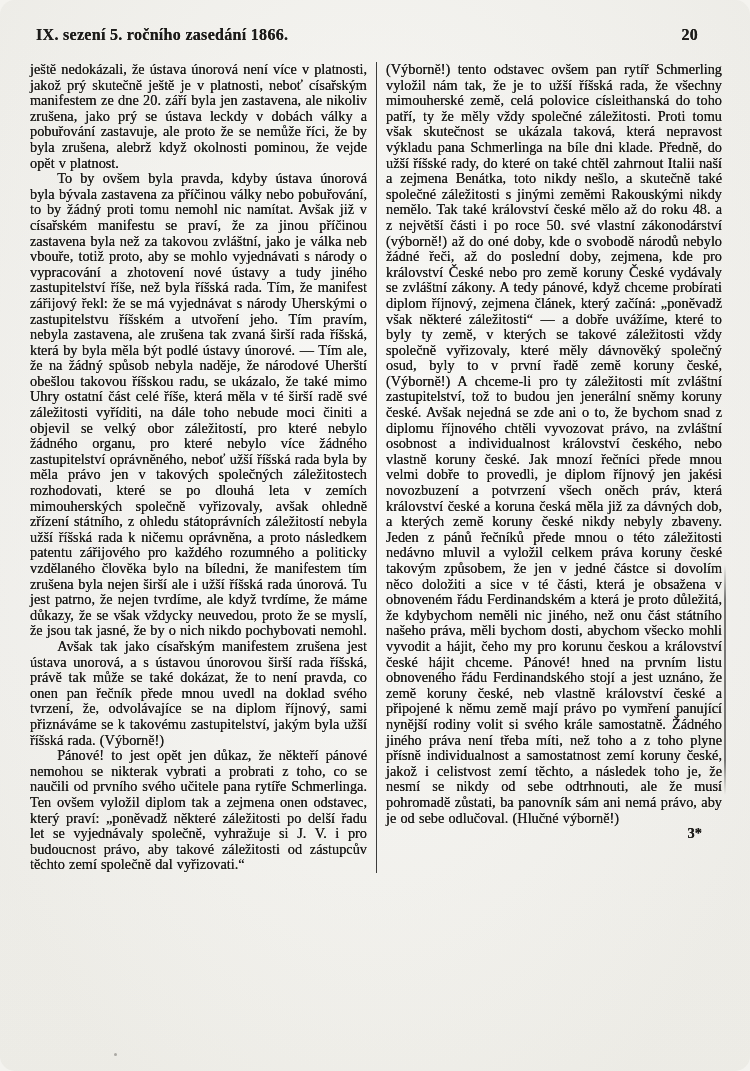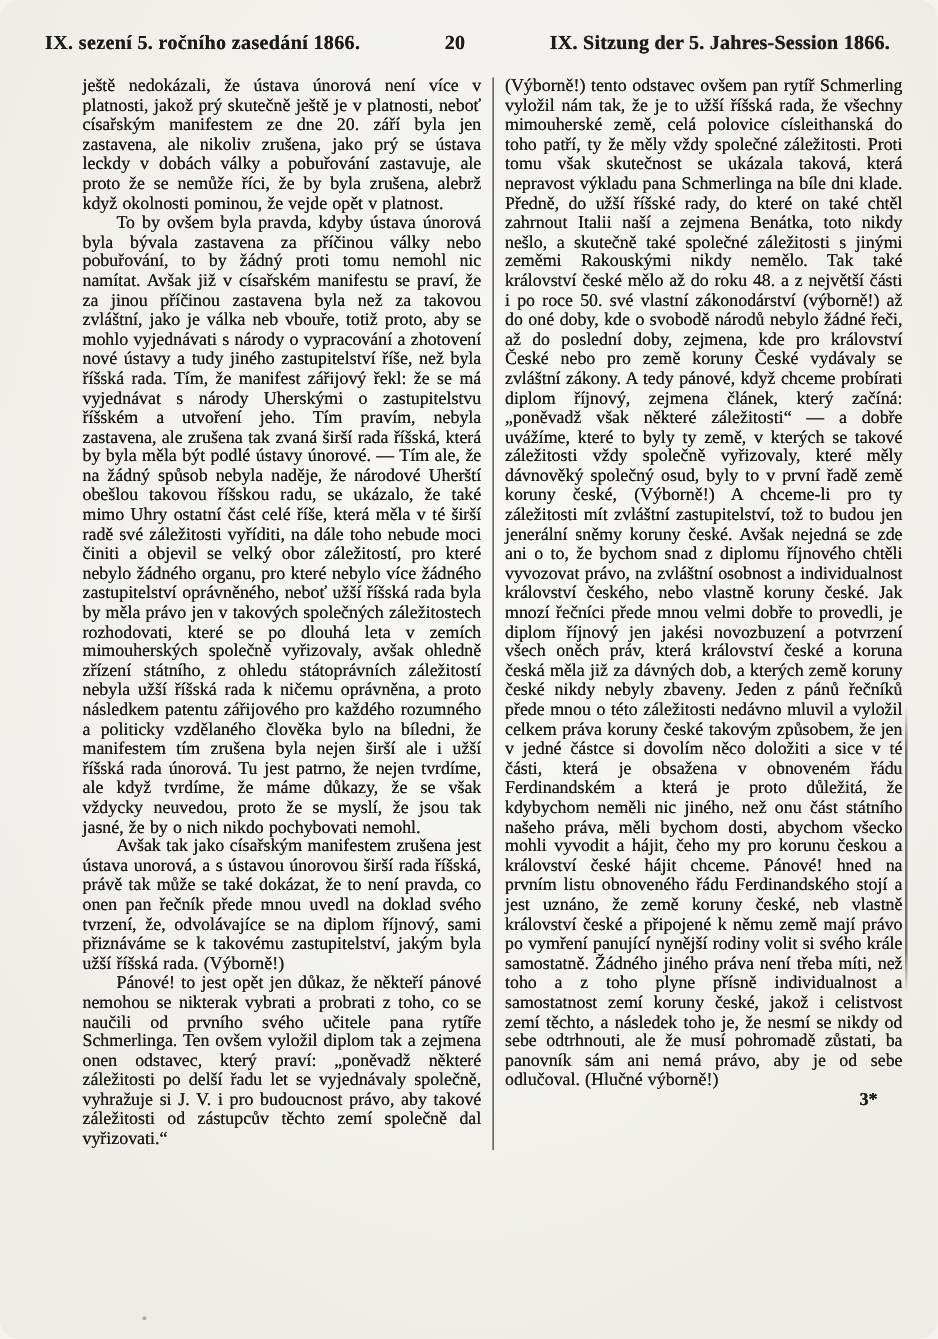"IX. Sitzung der 5. Jahres-Session" span.header-right { html: <span>IX. Sitzung der 5. Jahres-Session 1866.</span> -> none }
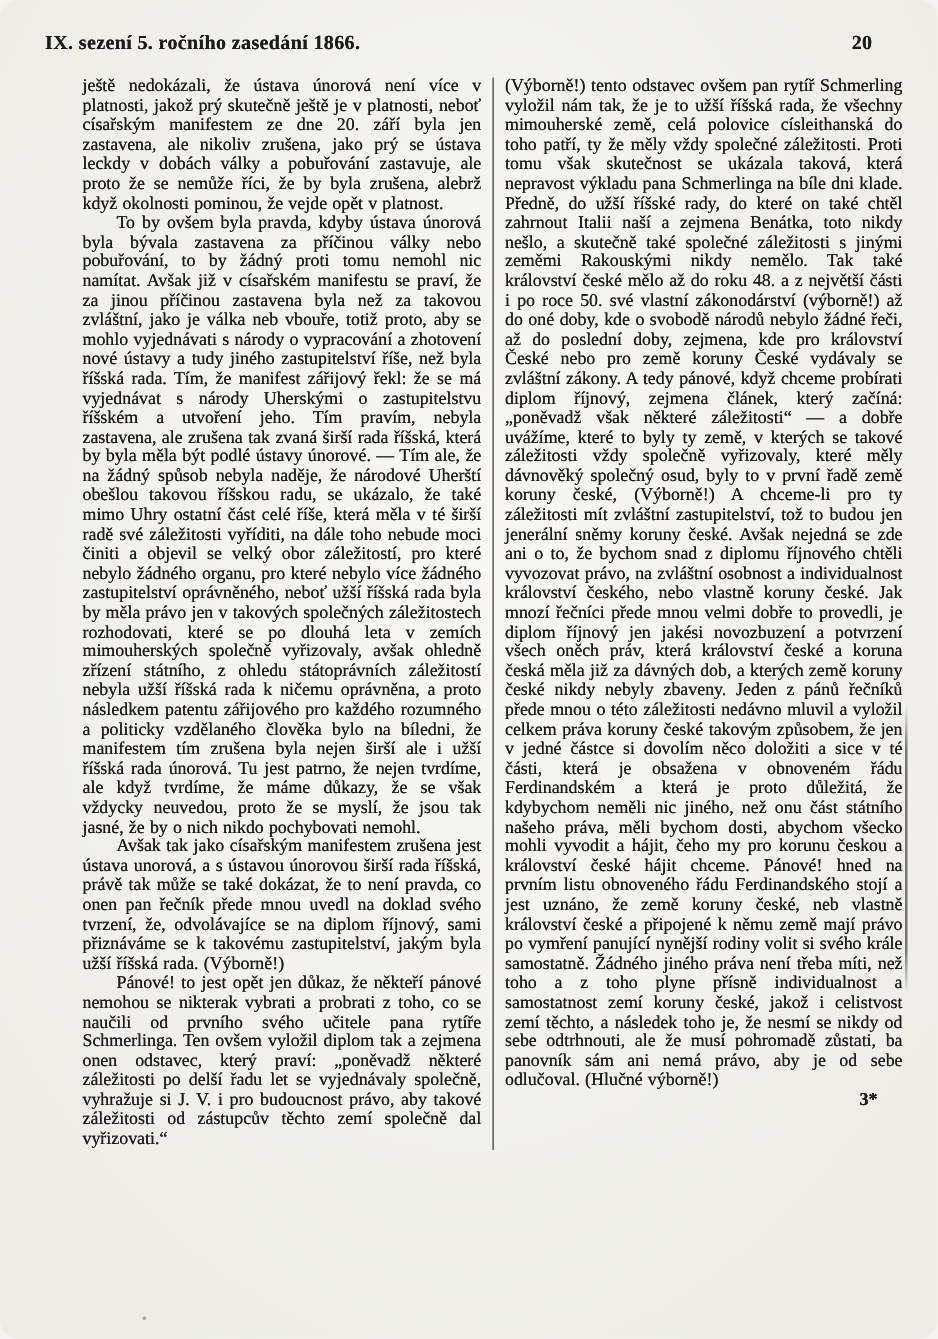"ještě nedokázali, že ústava únorová" .columns { margin-left: 36px -> none }
